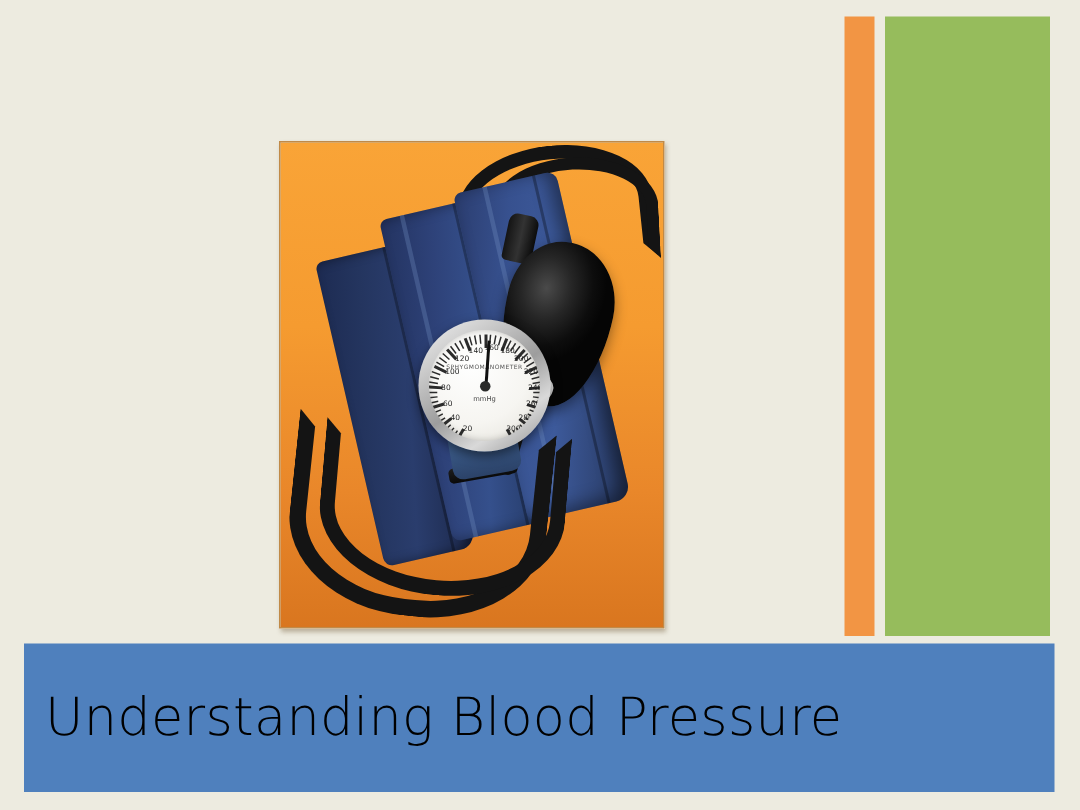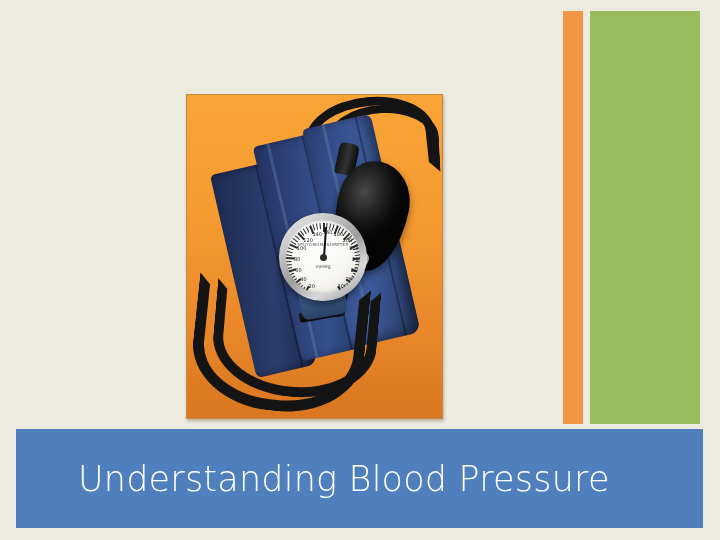"Understanding Blood Pressure" .banner-title { color: #ffffff -> #000000; margin-left: 48px -> none }
